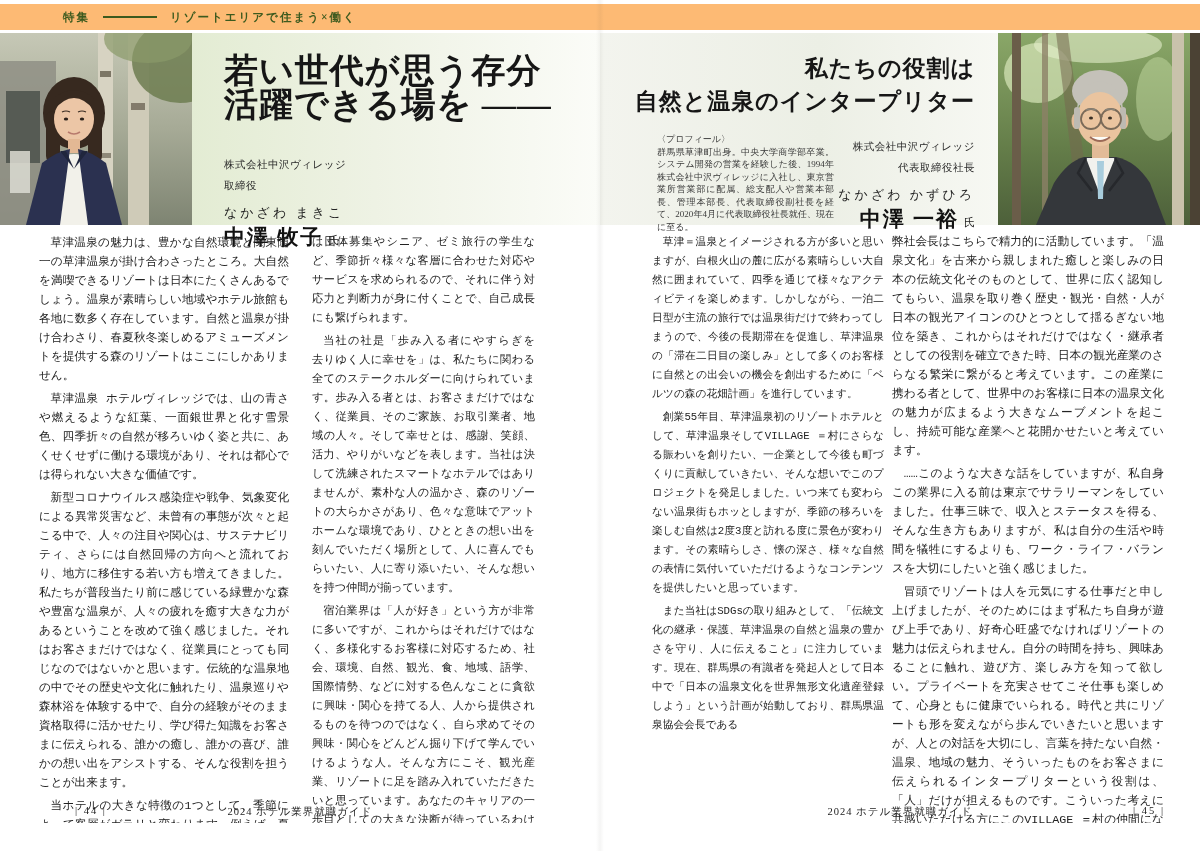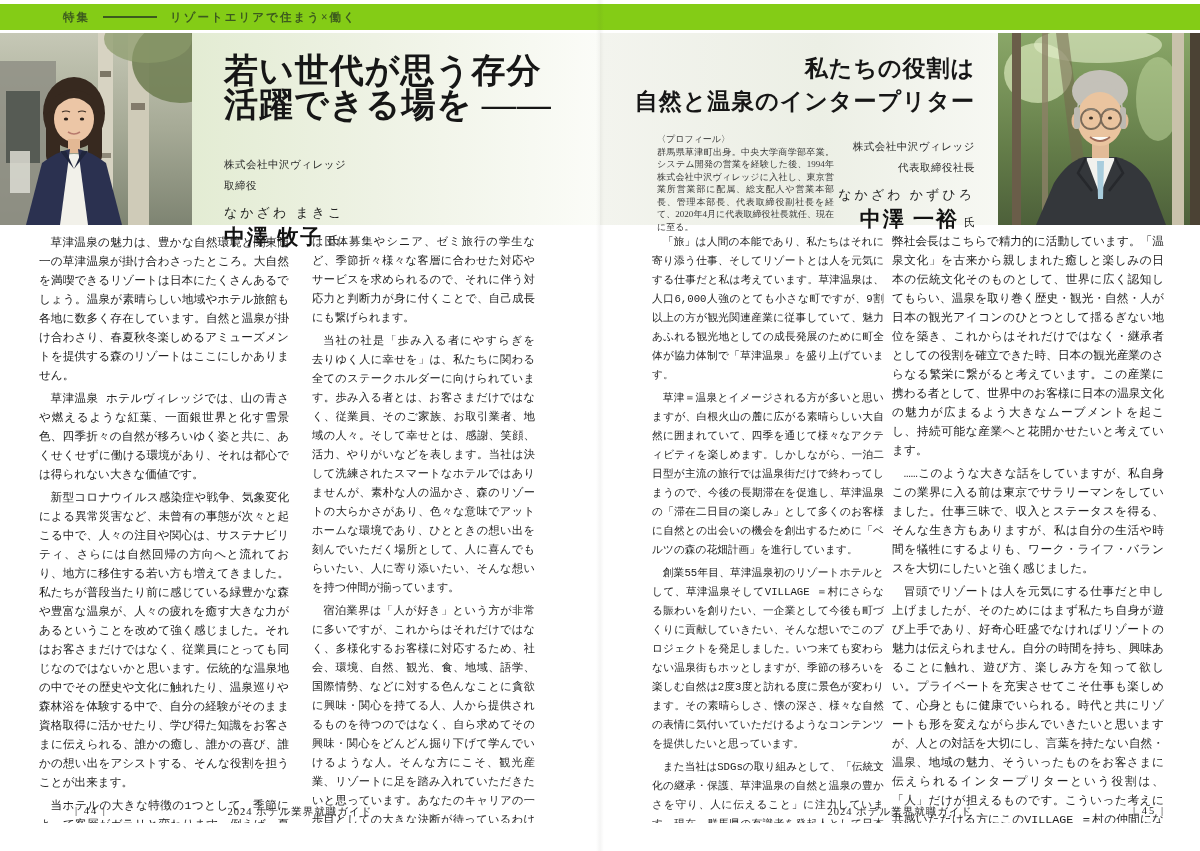"特集" .band { background: #84cc16 -> #fdba74 }
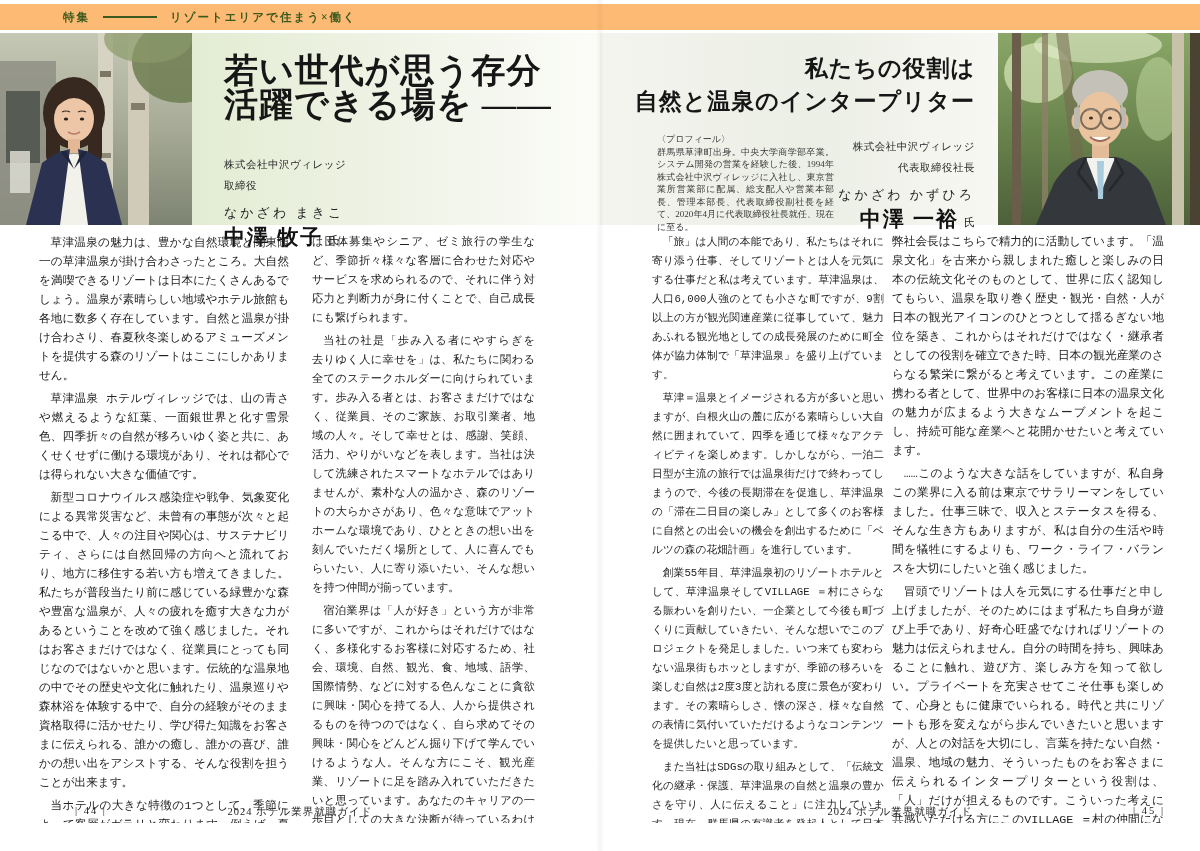"「旅」は人間の本能であり、私たちはそれに寄り添う仕事、そしてリゾートとは人を元気" p.para { html: <p>「旅」は人間の本能であり、私たちはそれに寄り添う仕事、そしてリゾートとは人を元気にする仕事だと私は考えています。草津温泉は、人口6,000人強のとても小さな町ですが、9割以上の方が観光関連産業に従事していて、魅力あふれる観光地としての成長発展のために町全体が協力体制で「草津温泉」を盛り上げています。</p> -> none }
